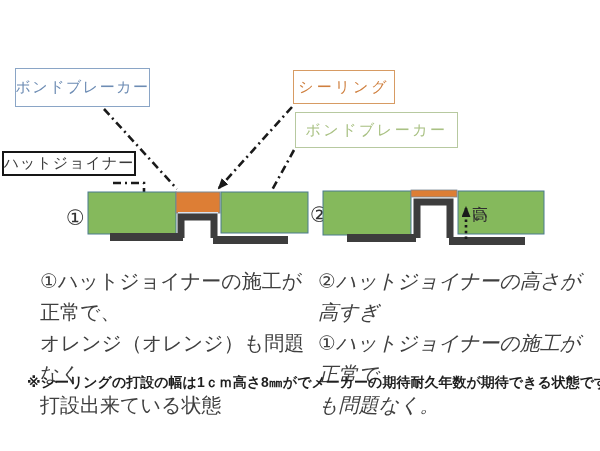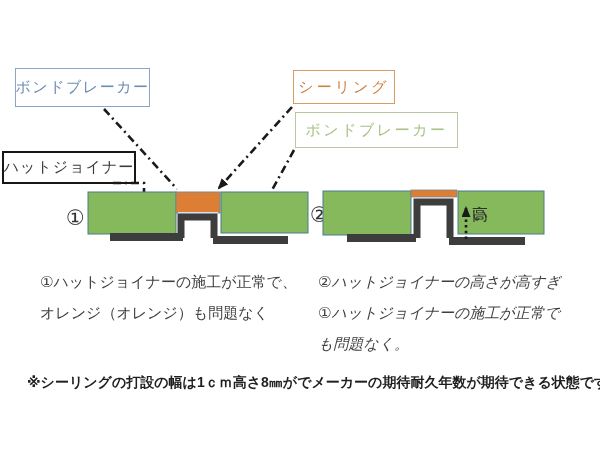"ハットジョイナー" .callout.hat { height: 33px -> 25px }
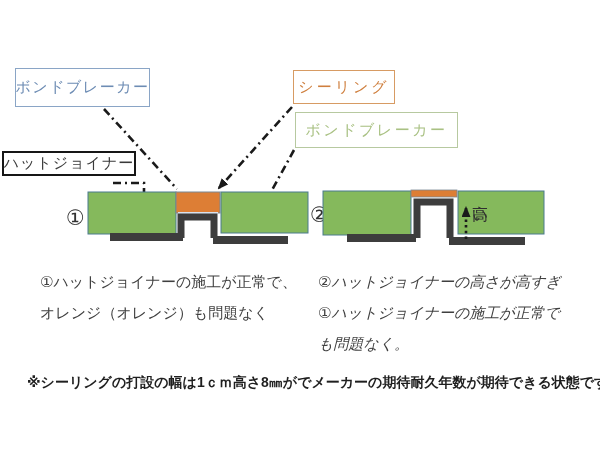"①ハットジョイナーの施工が正常で、" .caption { font-size: 15px -> 20px }
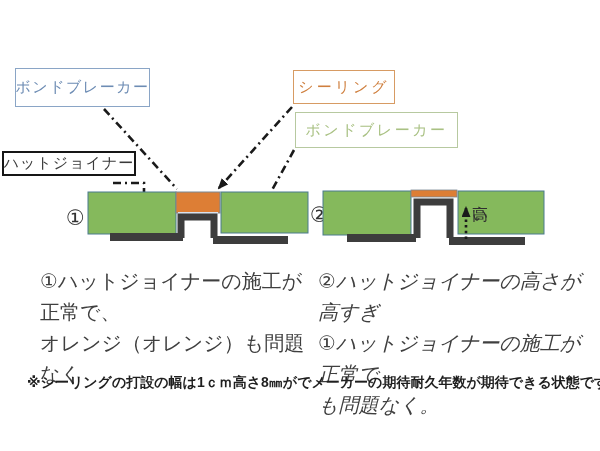"打設出来ている状態" div { html: none -> <div>打設出来ている状態</div> }
